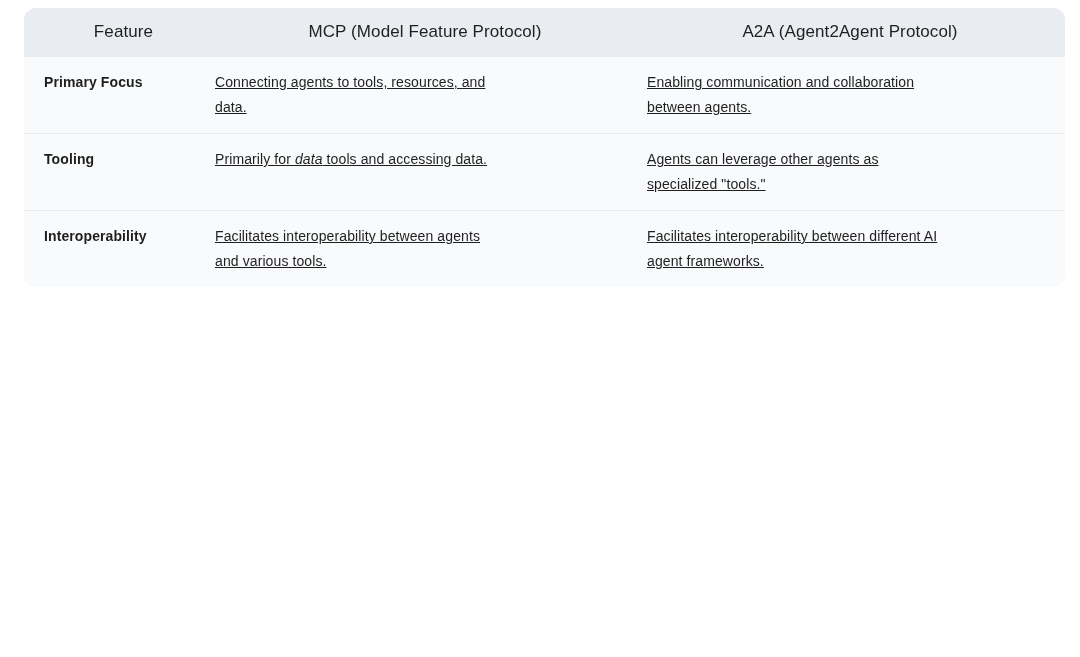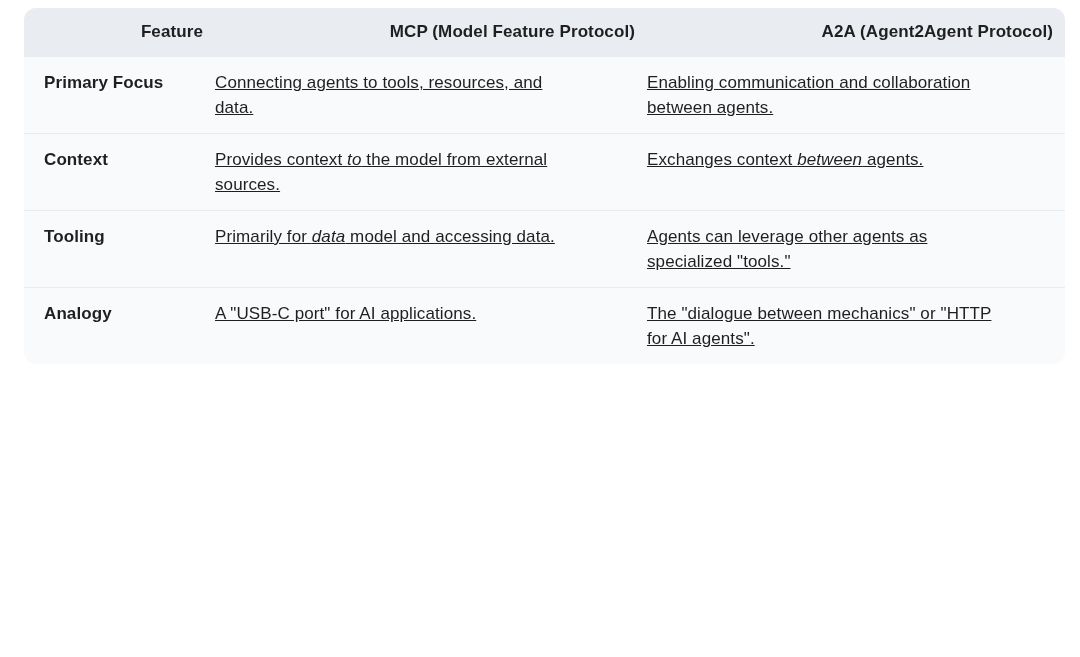"Feature" thead th { font-weight: 700 -> 400; text-align: right -> center }
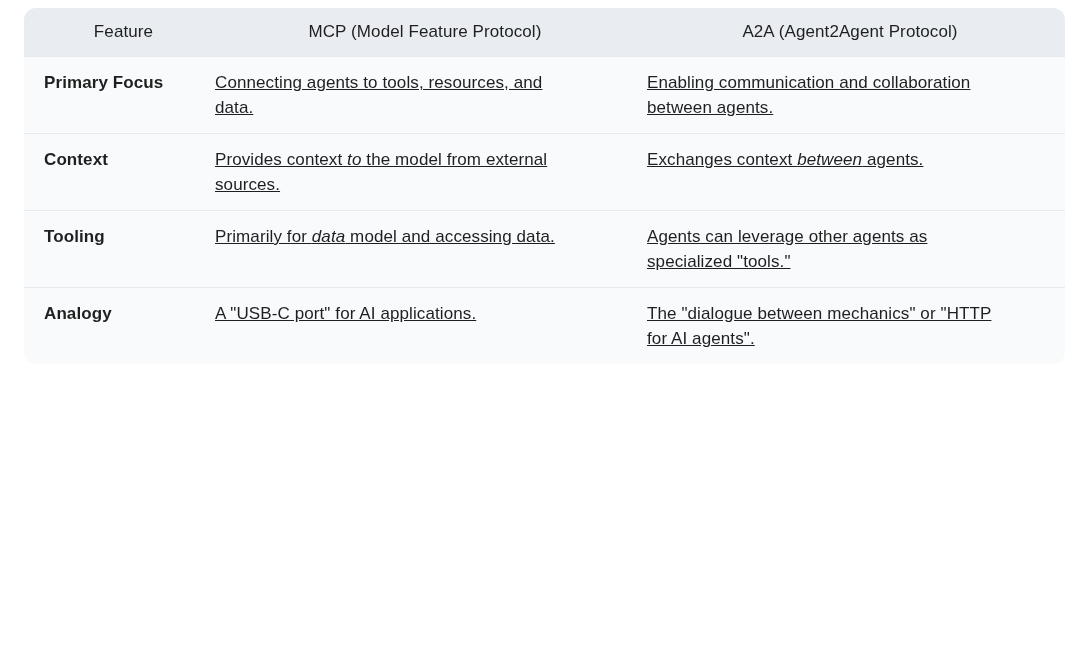"Primary Focus" tbody th, tbody td { font-size: 17px -> 14px }
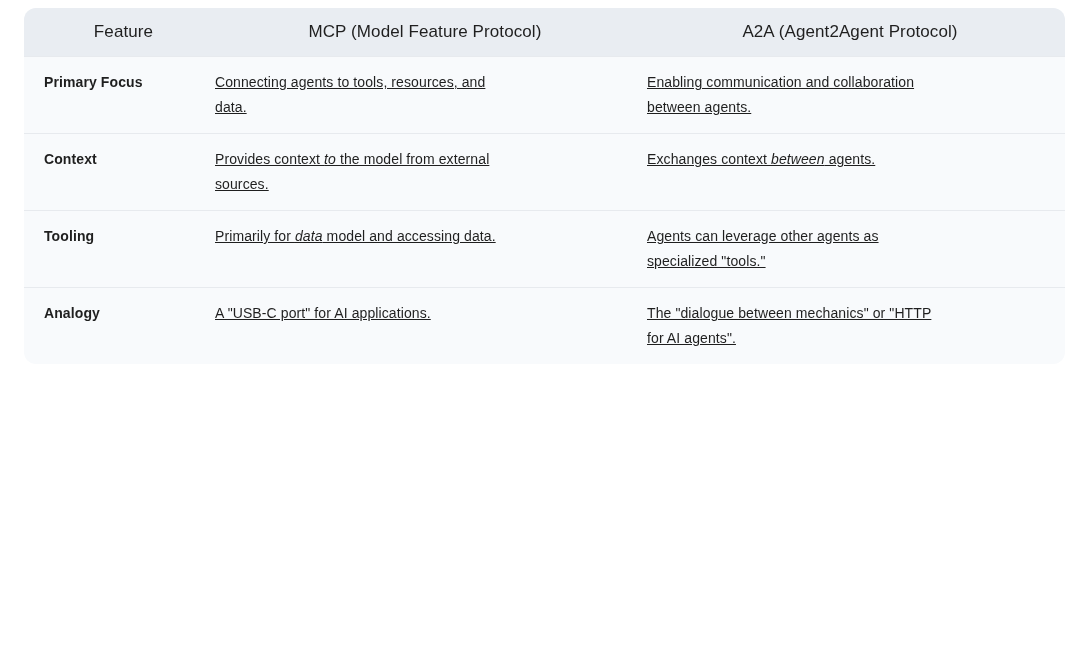"Context" tr { html: <tr> <th><span>Context</span></th> <td><span>Provides context </span><em>to</em><span> the model from external sources.</span></td> <td><span>Exchanges context </span><em>between</em><span> agents.</span></td> </tr> -> none }
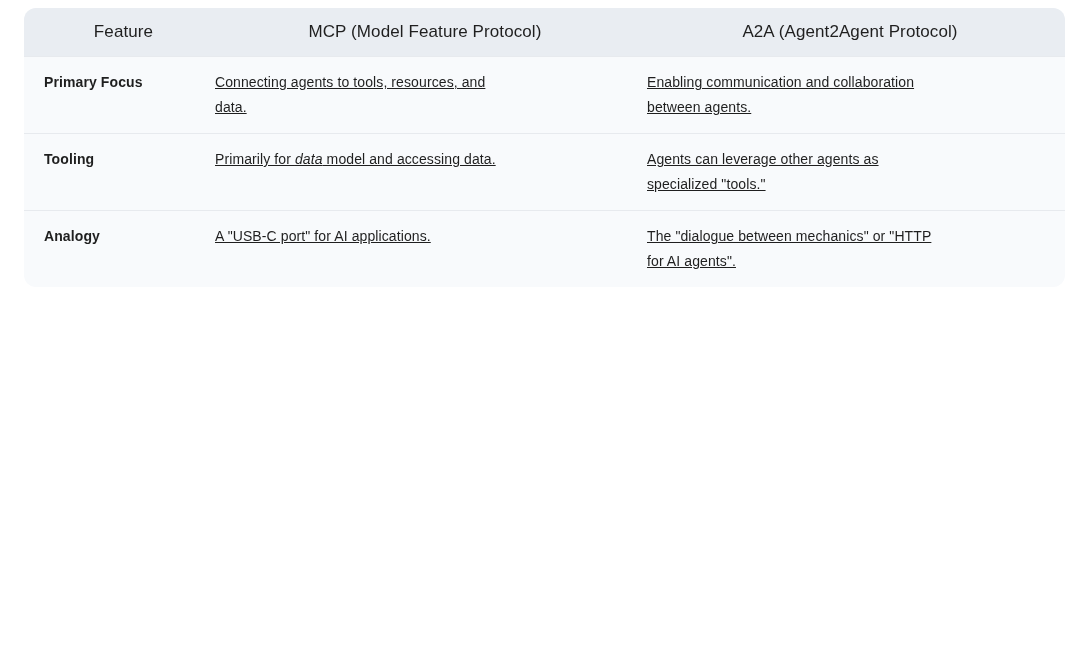"model and accessing data." span { text: model -> tools }
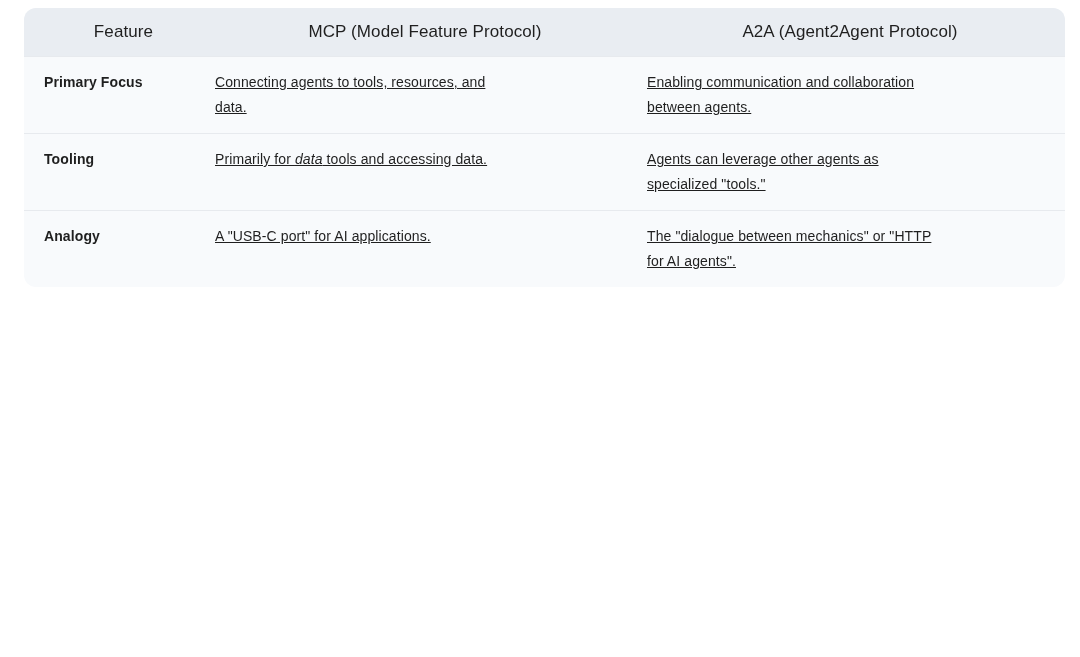"Interoperability" tr { html: none -> <tr> <th><span>Interoperability</span></th> <td><span>Facilitates interoperability between agents and various tools.</span></td> <td><span>Facilitates interoperability between different AI agent frameworks.</span></td> </tr> }
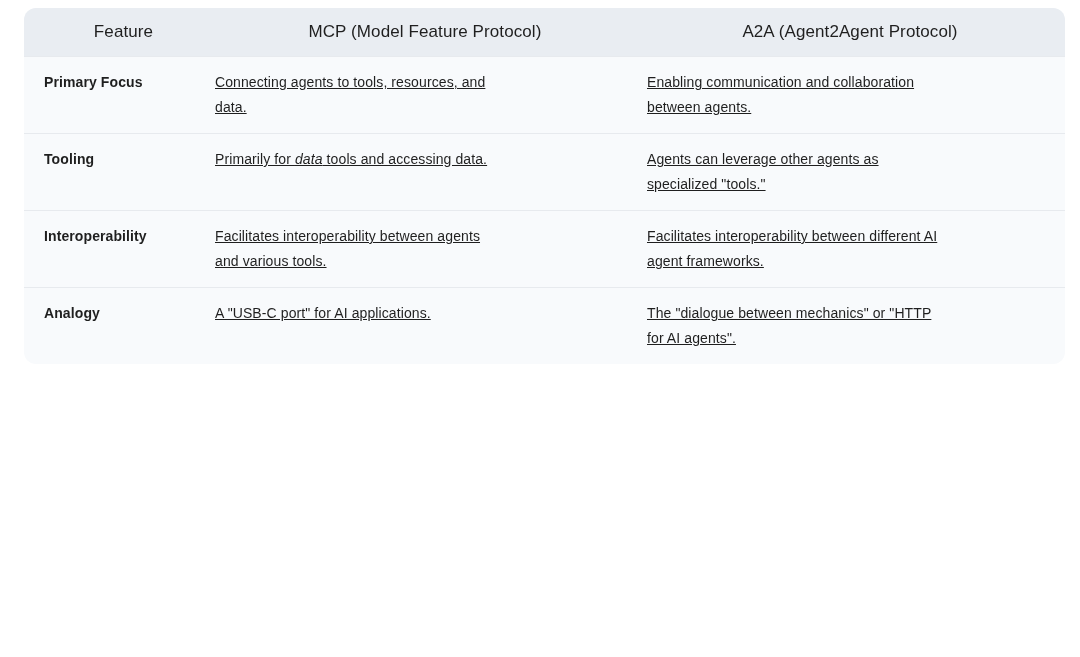"Analogy" tr { html: <tr> <th><span>Analogy</span></th> <td><span>A "USB-C port" for AI applications.</span></td> <td><span>The "dialogue between mechanics" or "HTTP for AI agents".</span></td> </tr> -> none }
